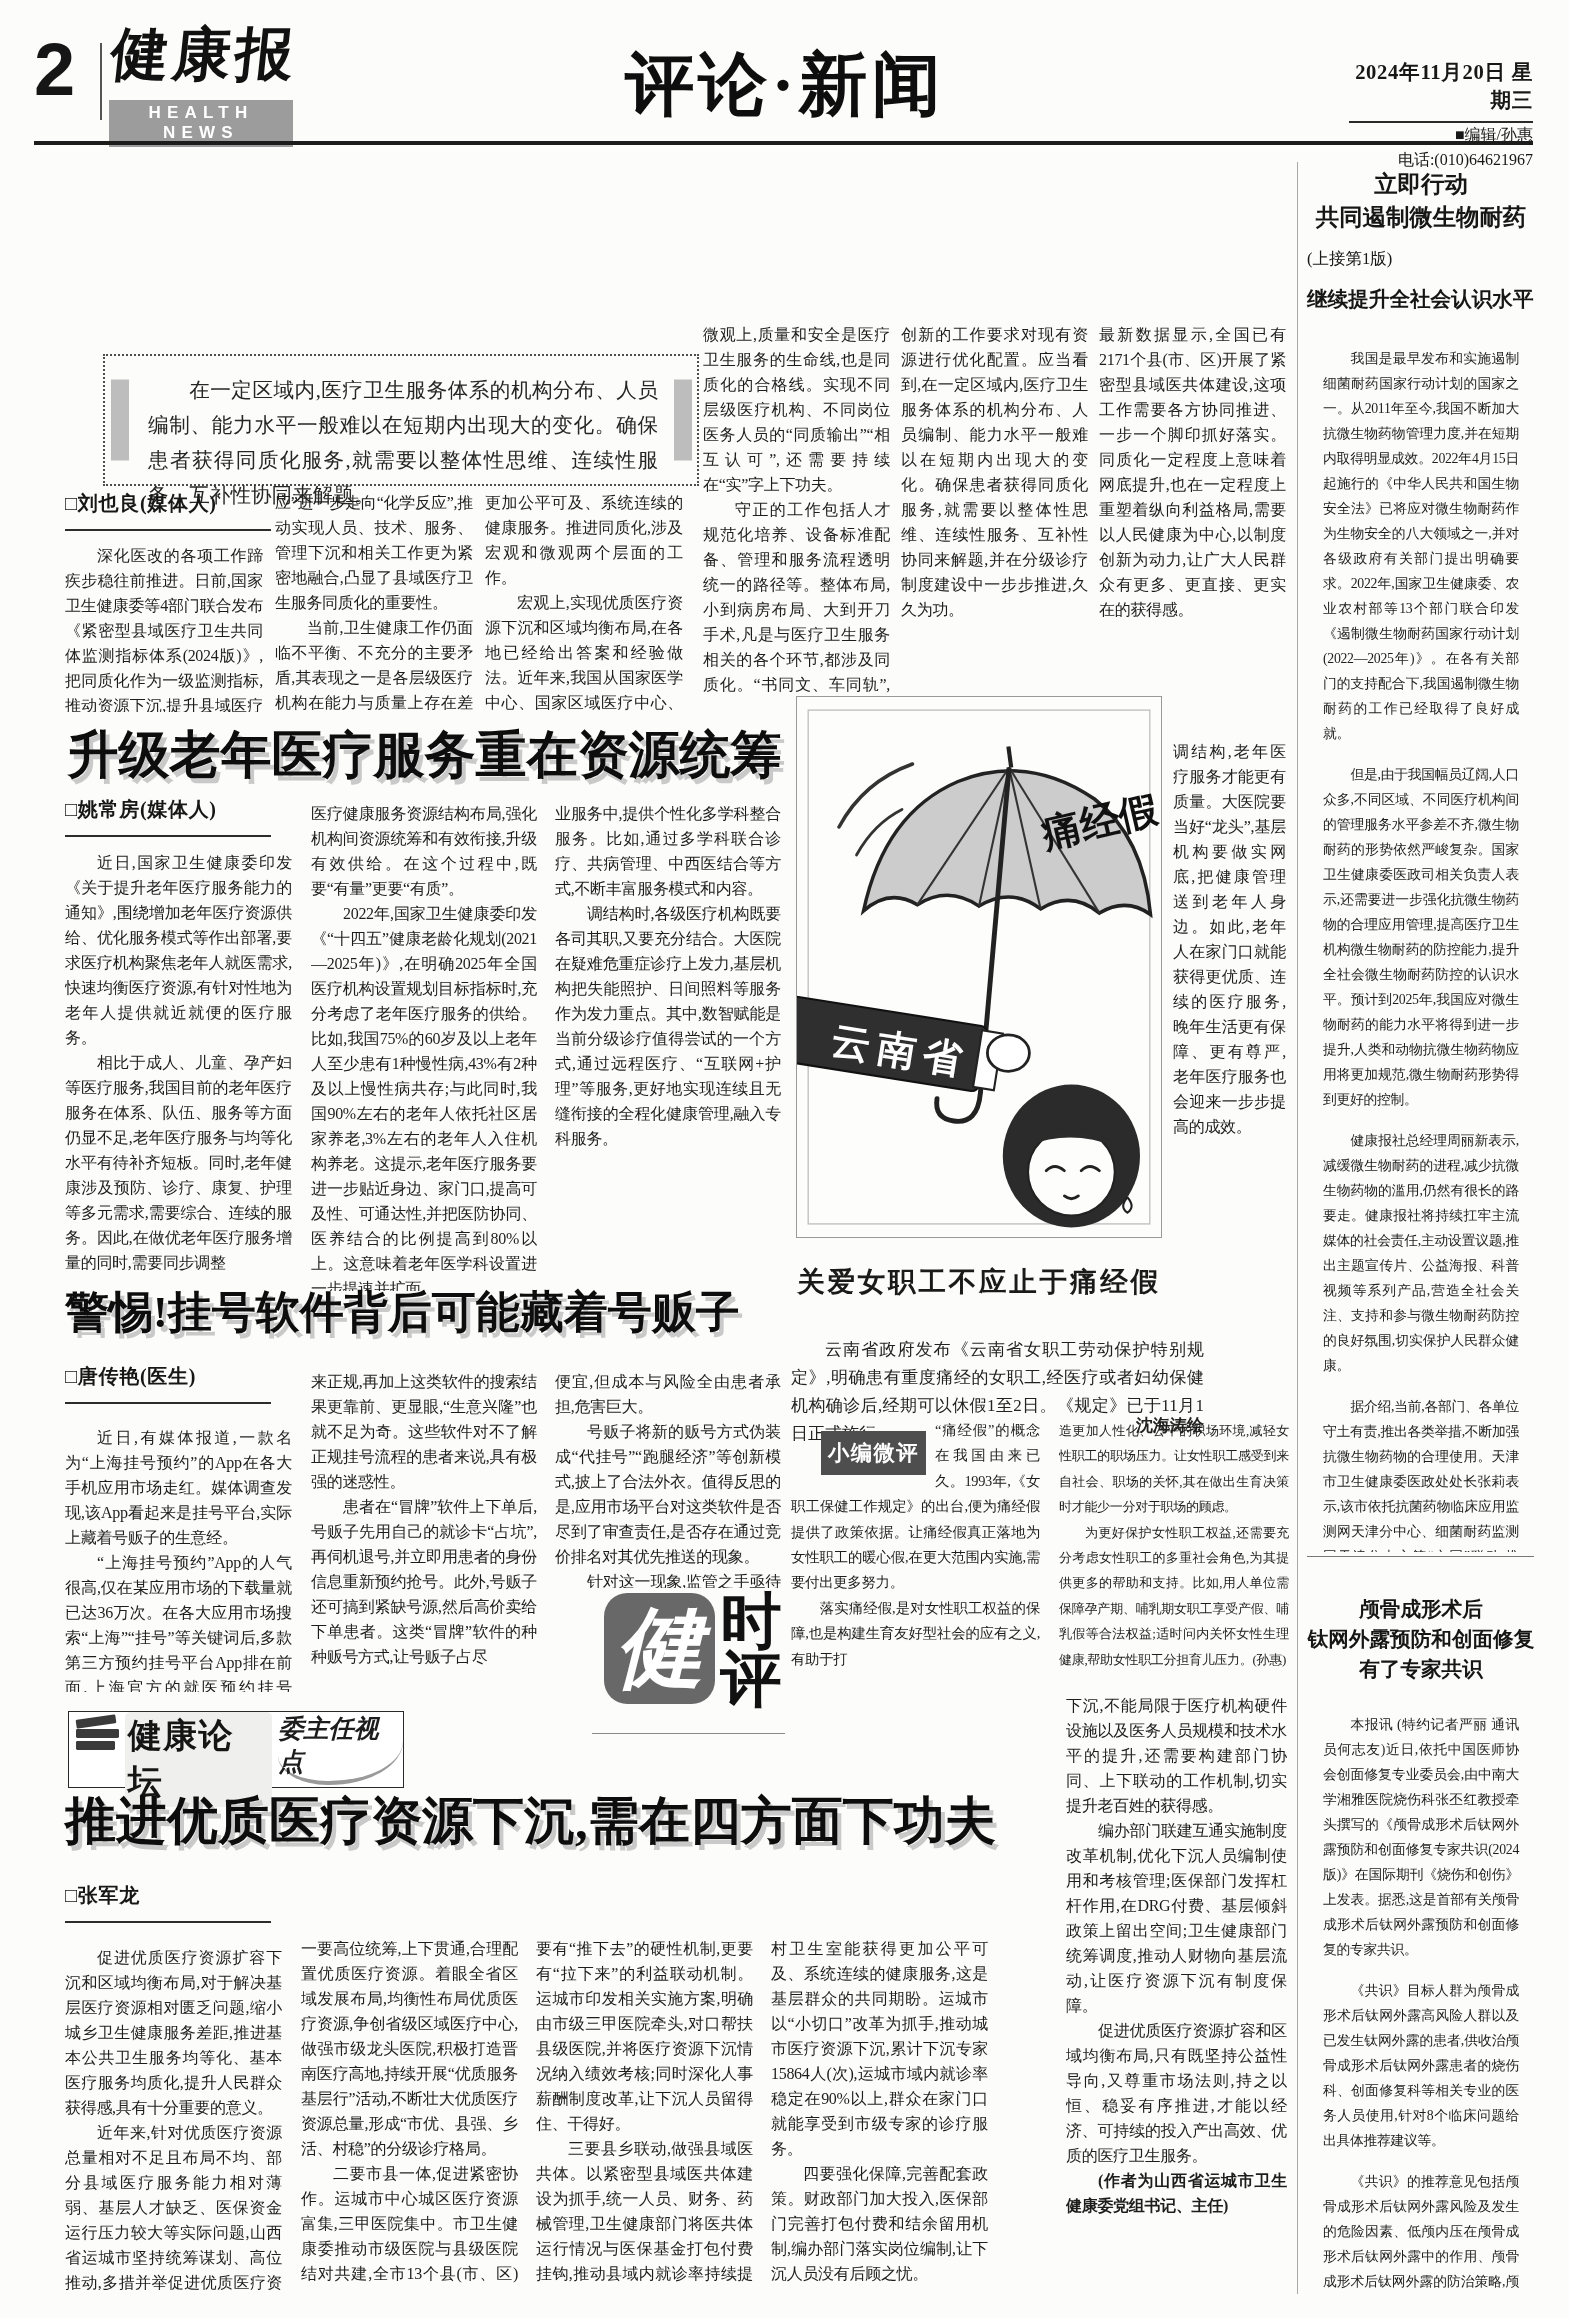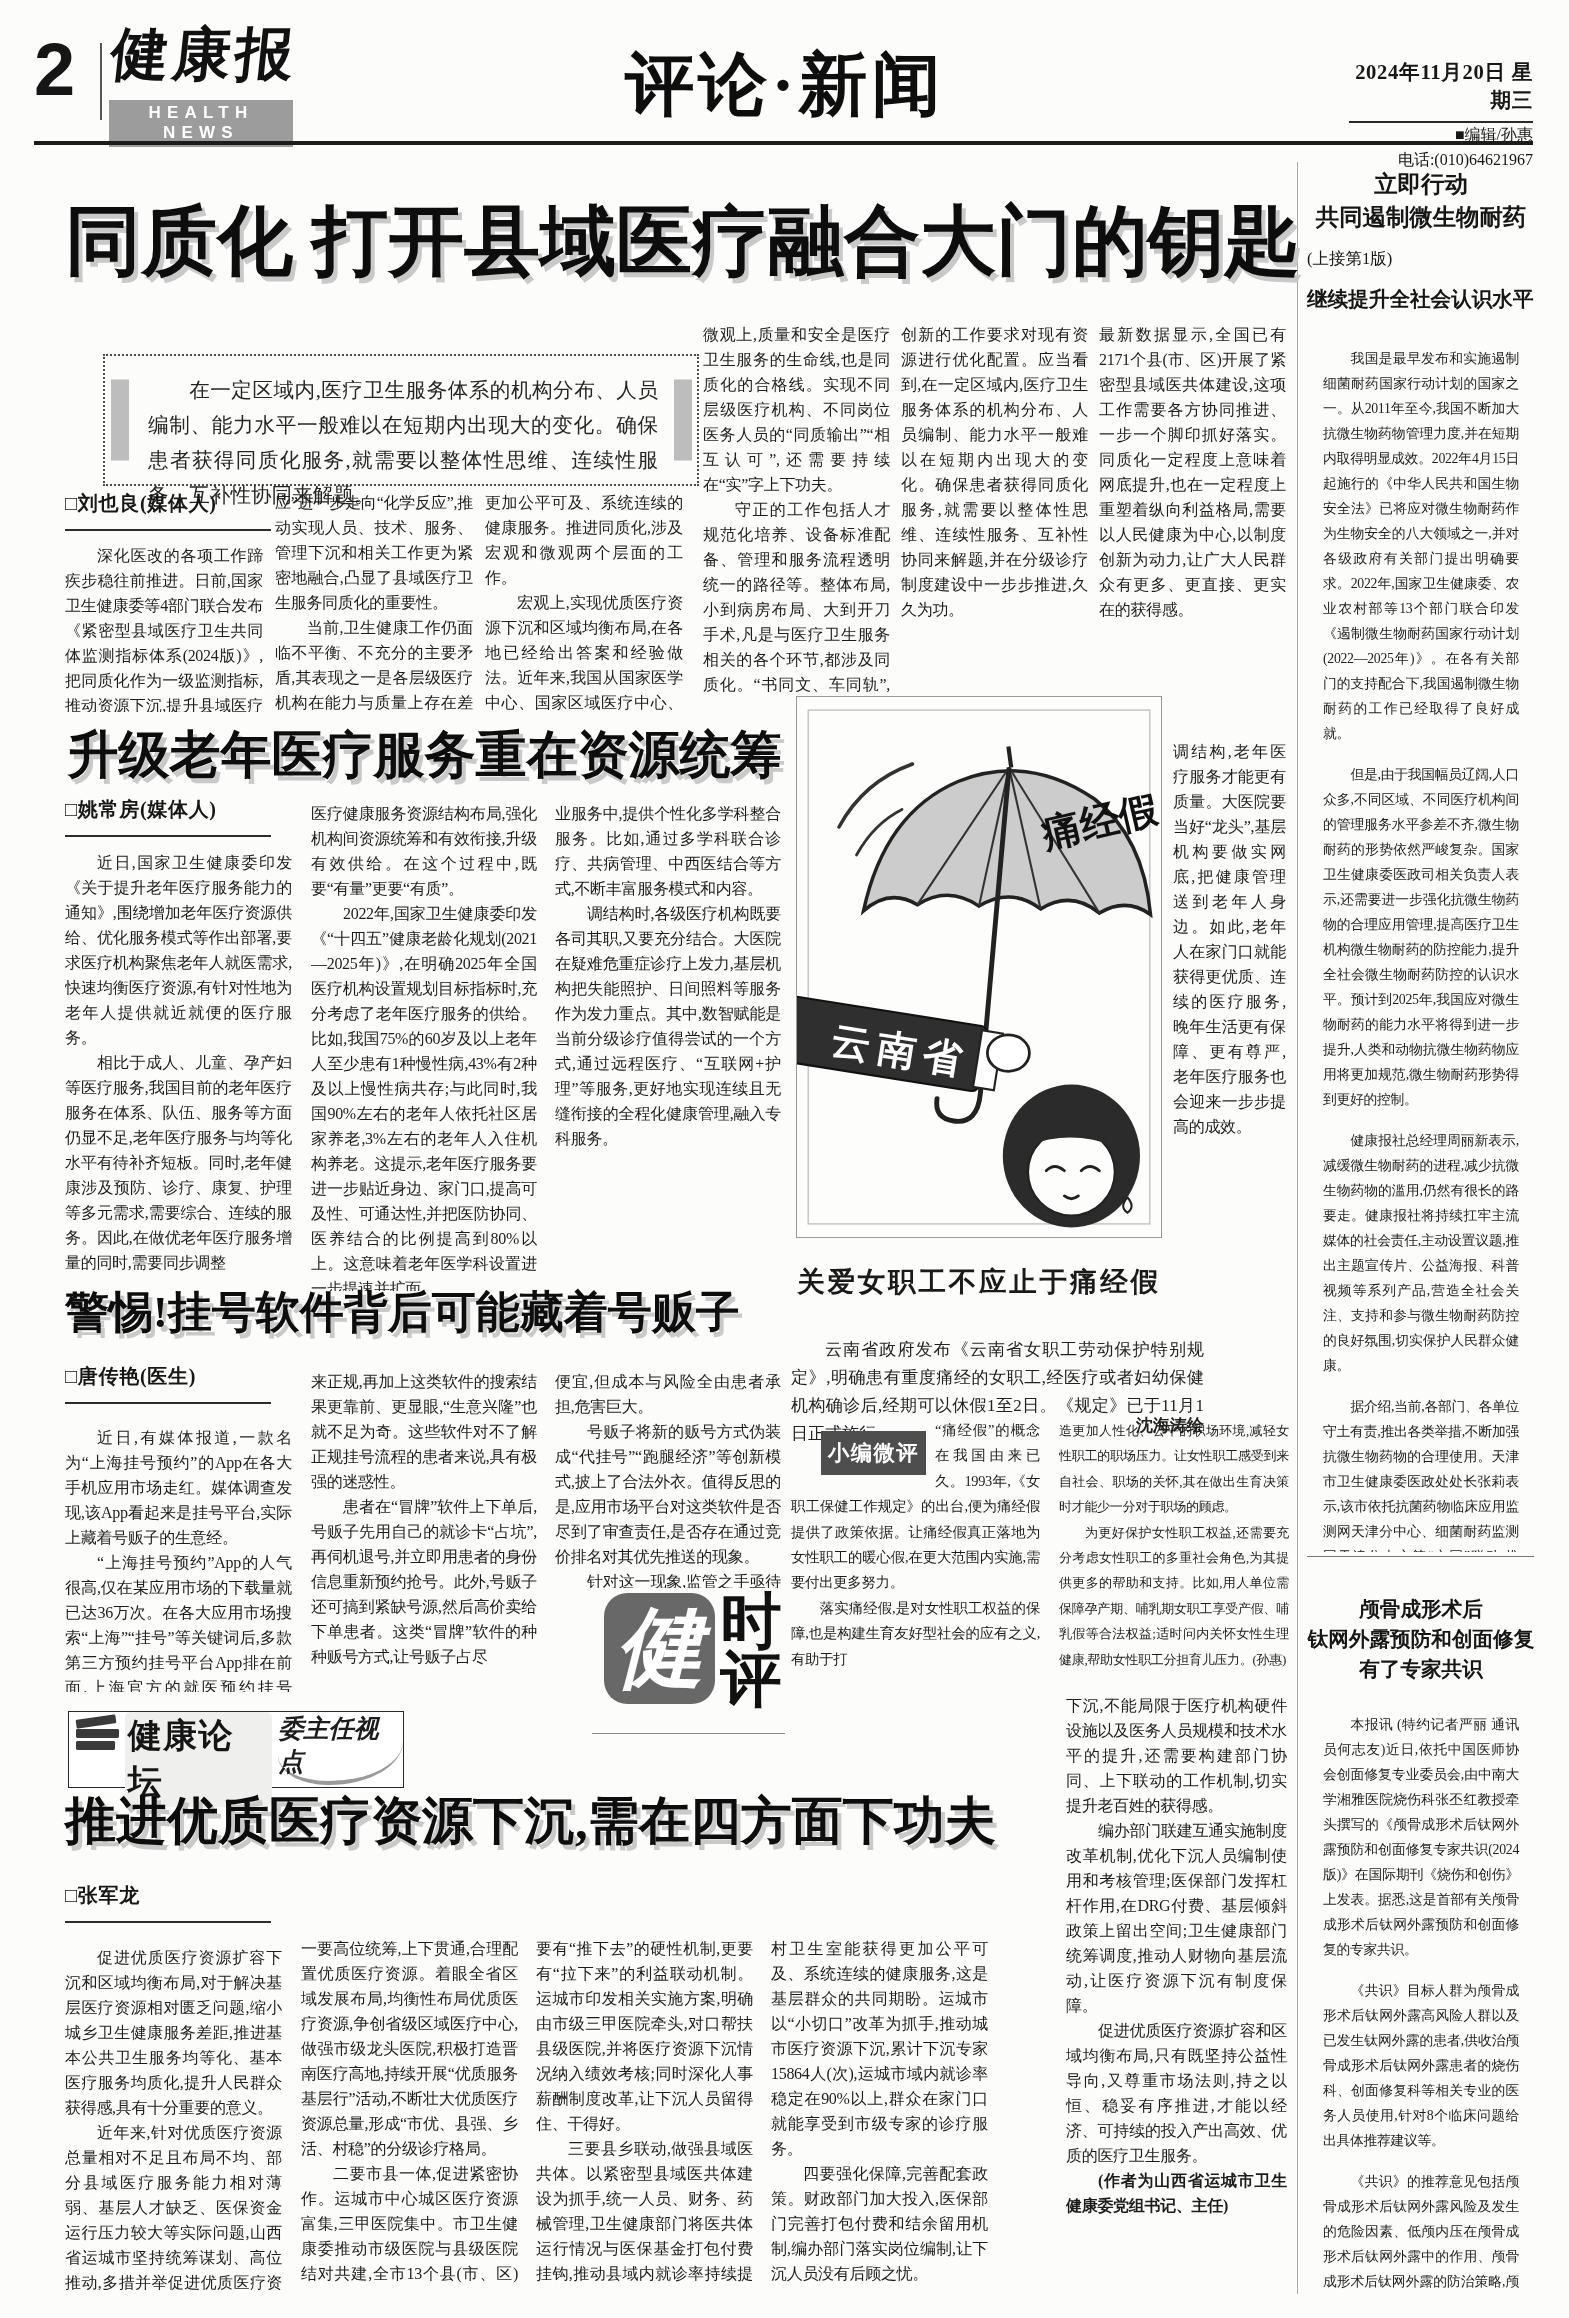"同质化 打开县域医疗融合大门的钥匙" div.hl { html: <div>同质化 打开县域医疗融合大门的钥匙</div> -> none }
